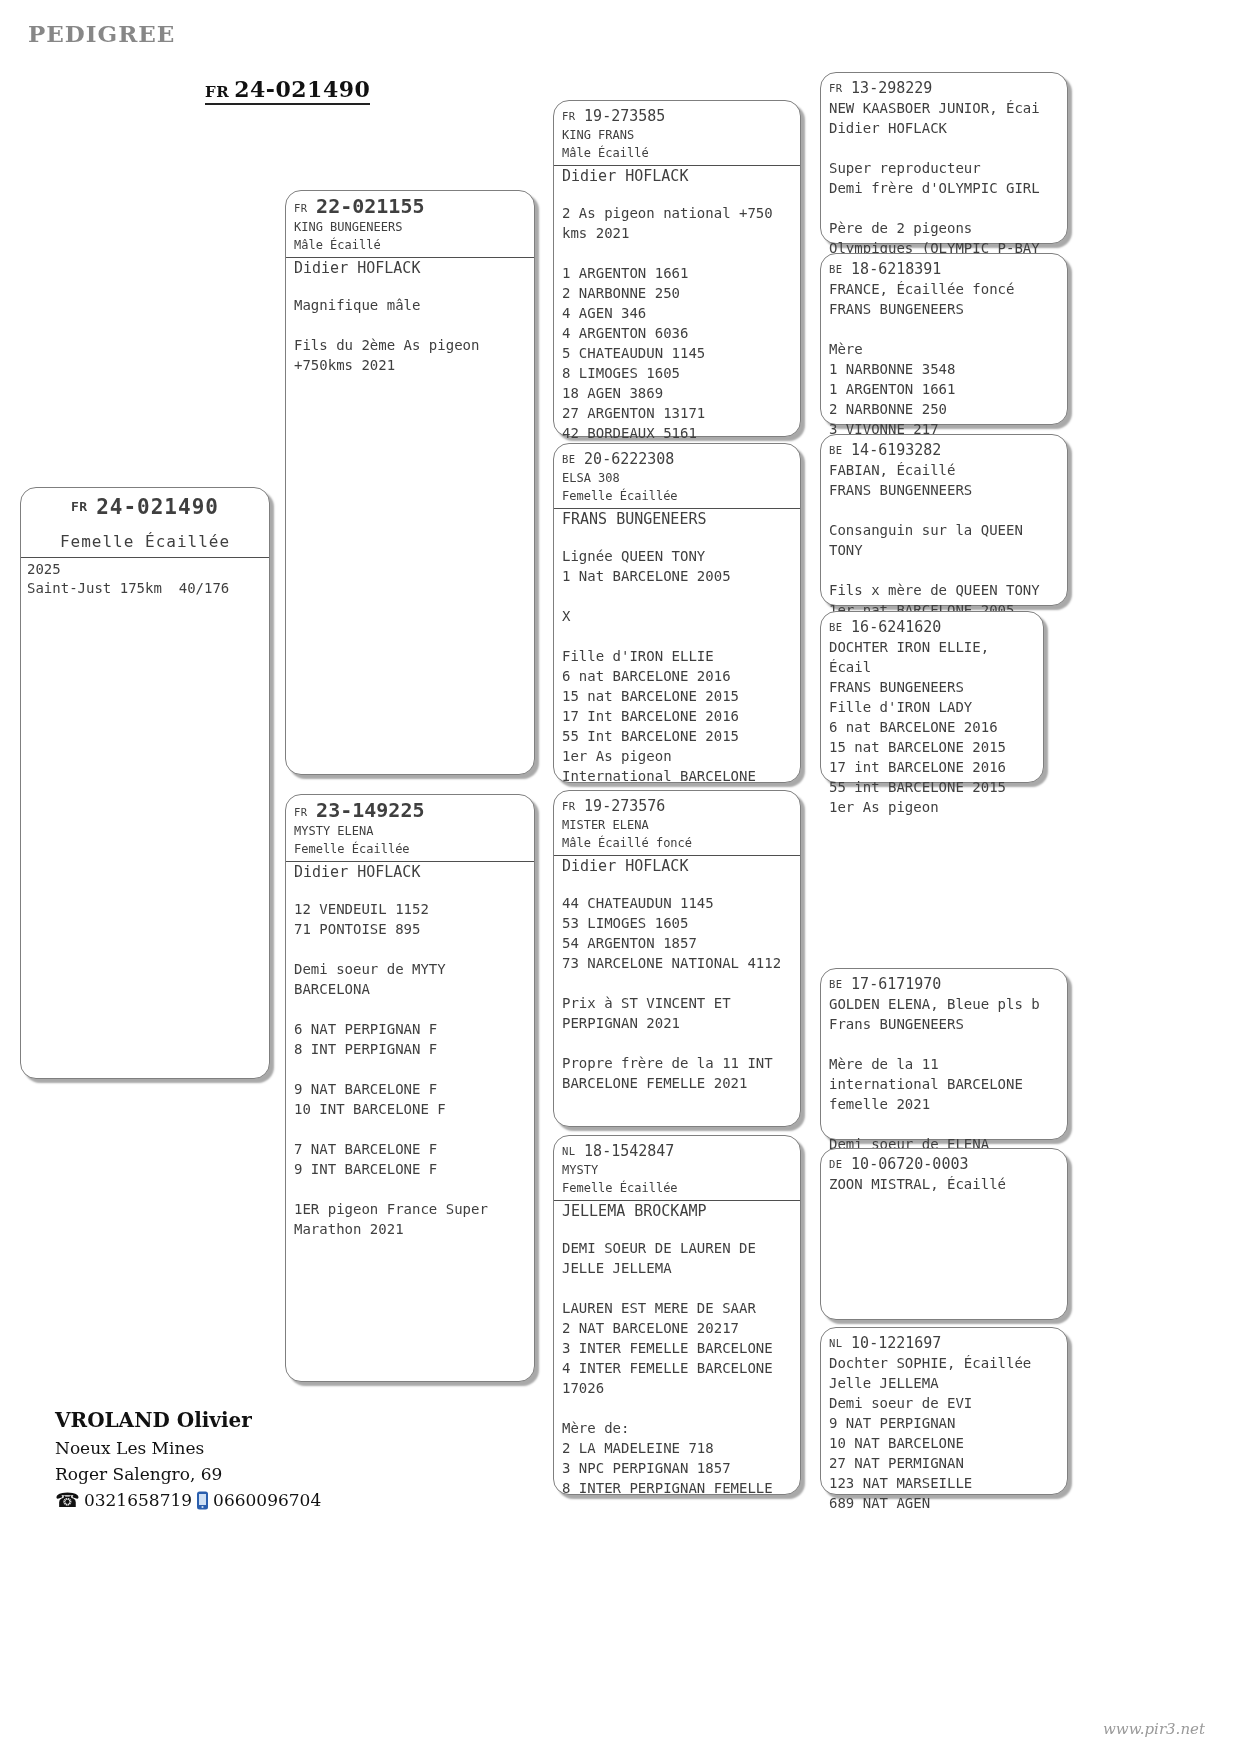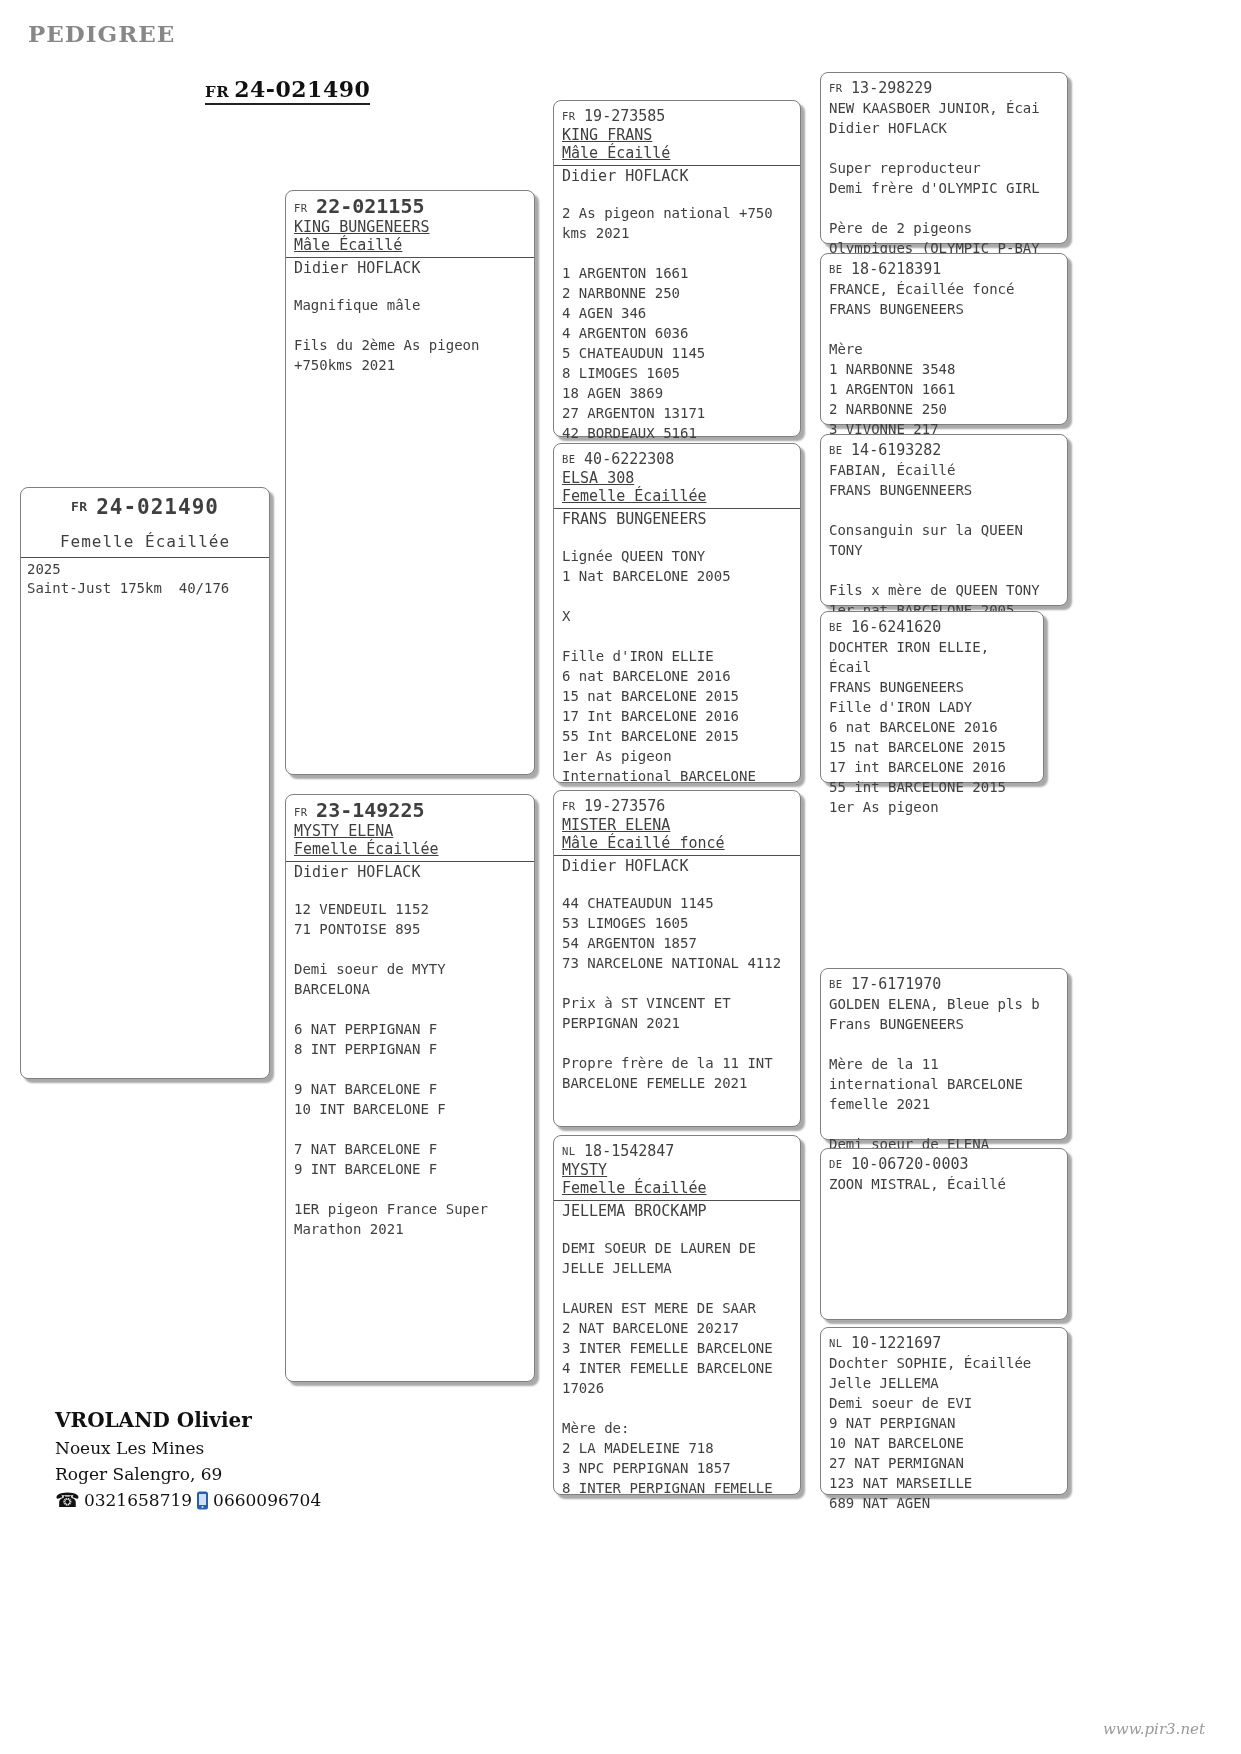"FR 13-298229" .box { border-radius: 8px -> 16px }
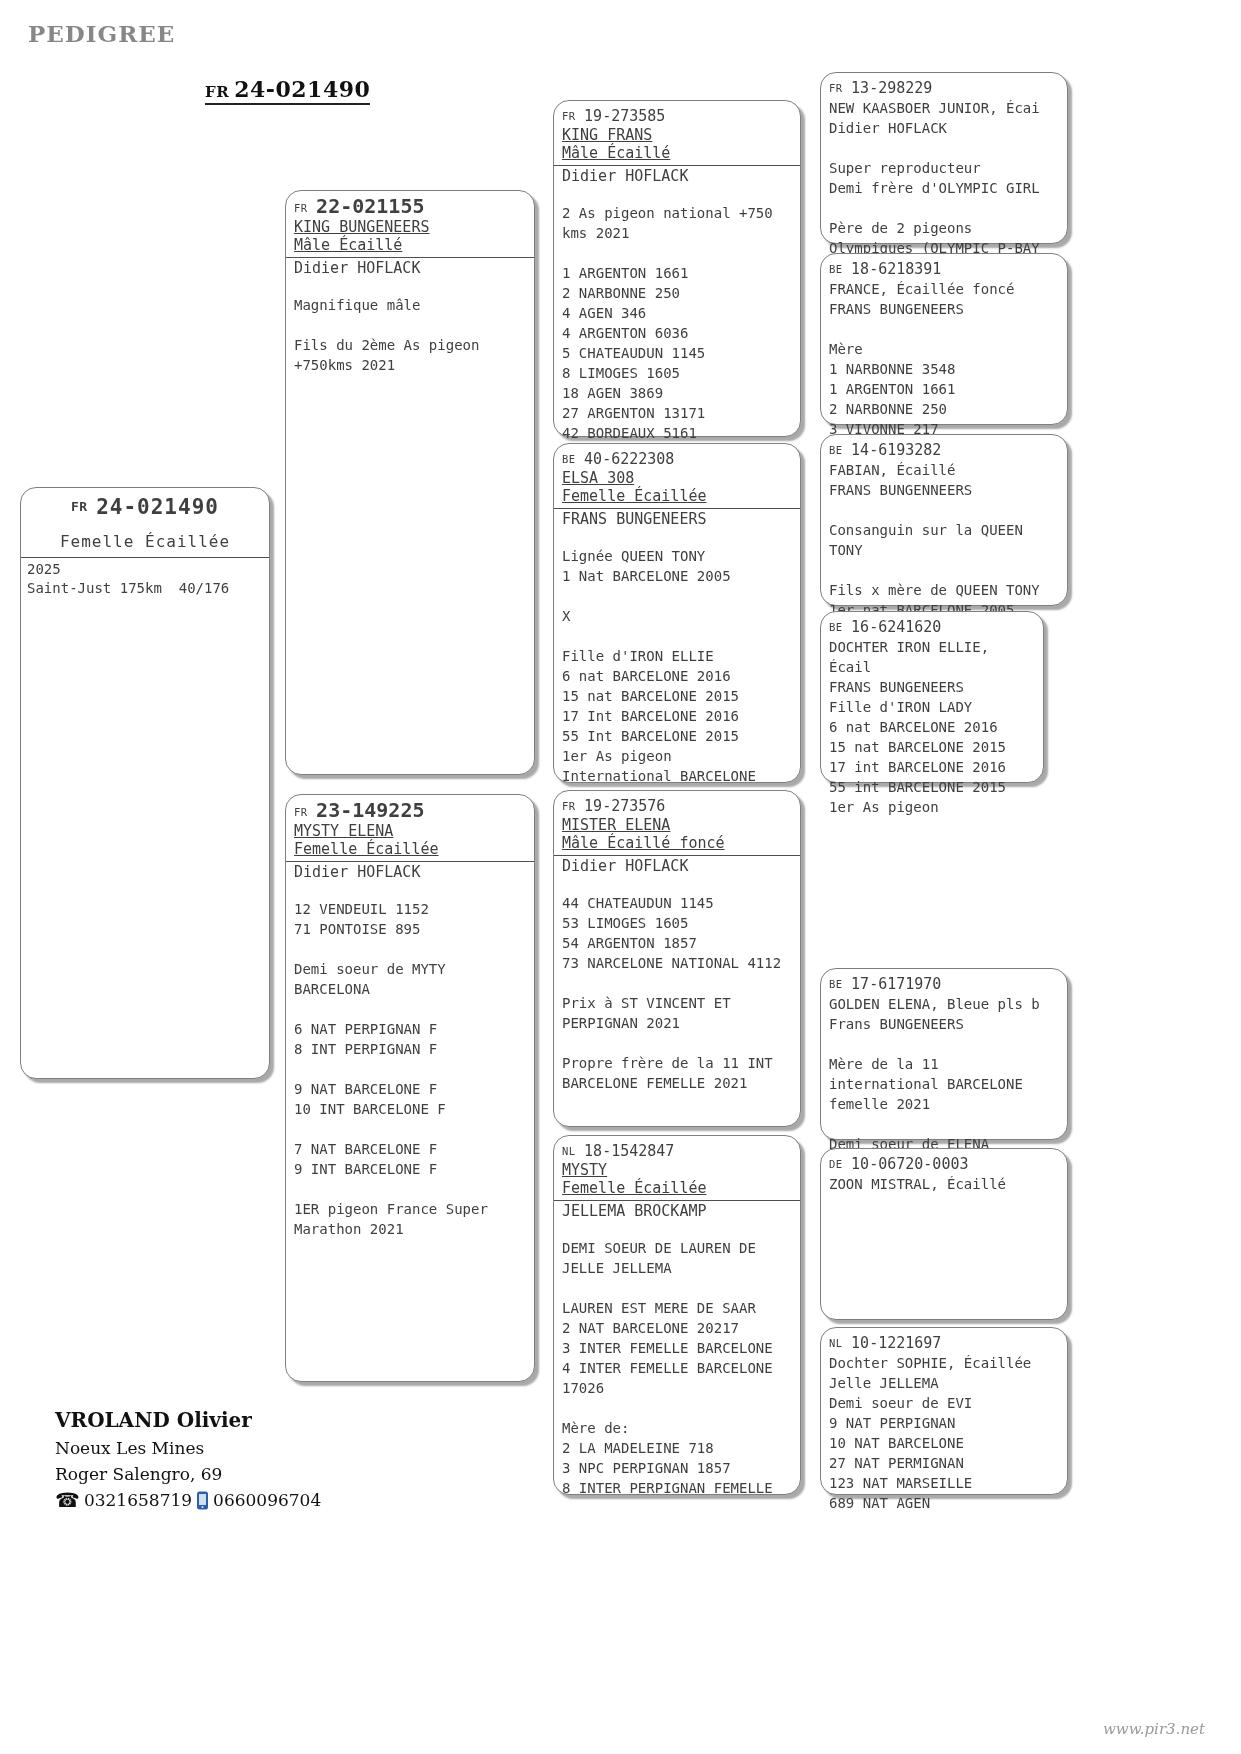"KING FRANS" .name,.sex { font-size: 15px -> 12px; text-decoration: underline -> none }
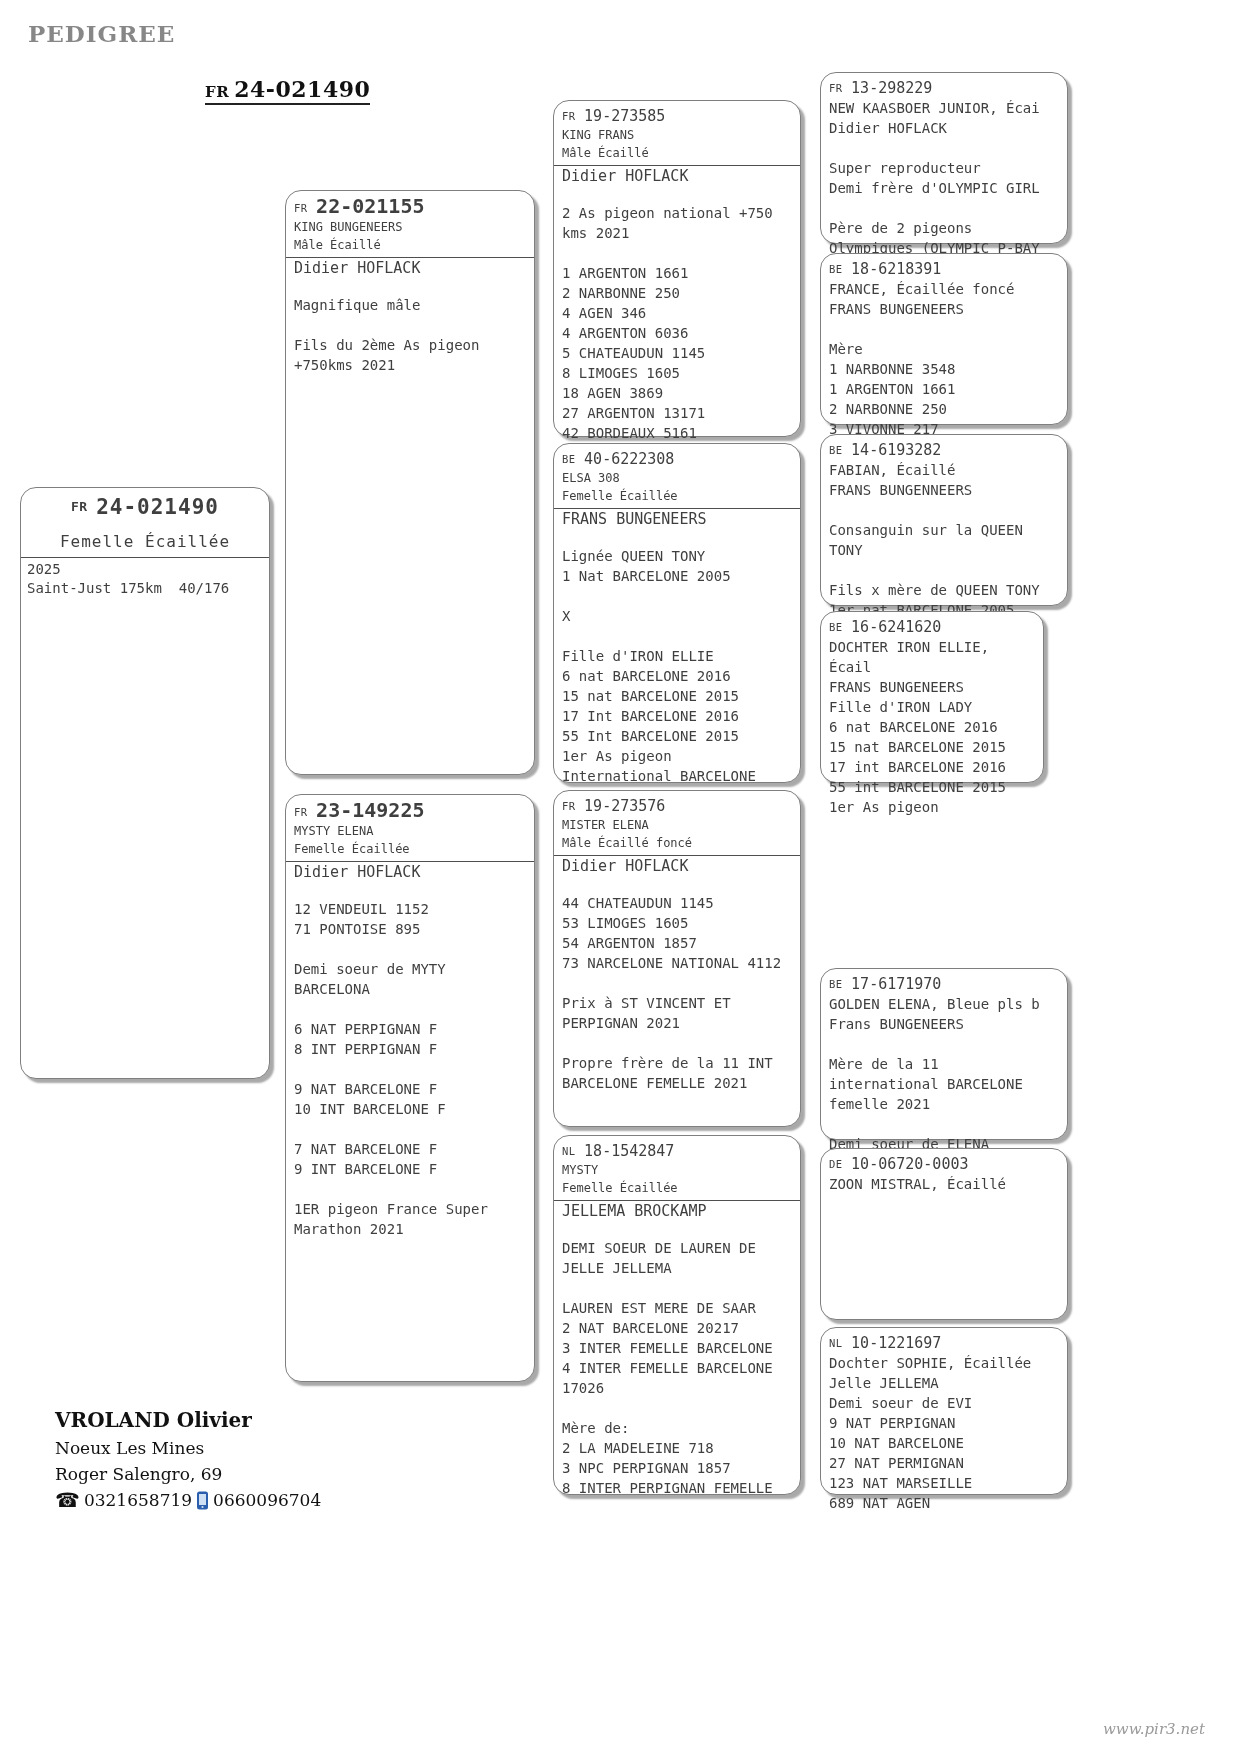"40-6222308" span.ring { text: 40-6222308 -> 20-6222308 }
